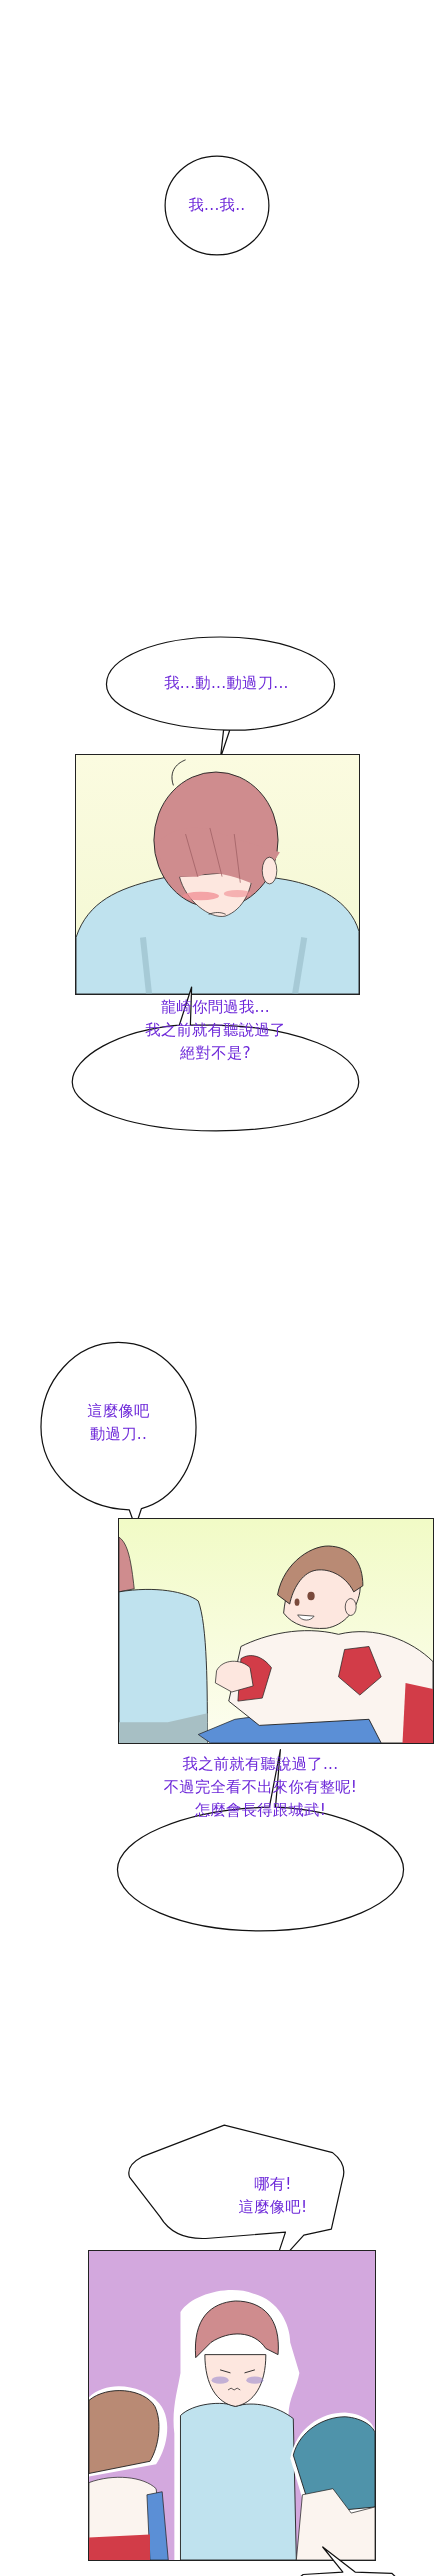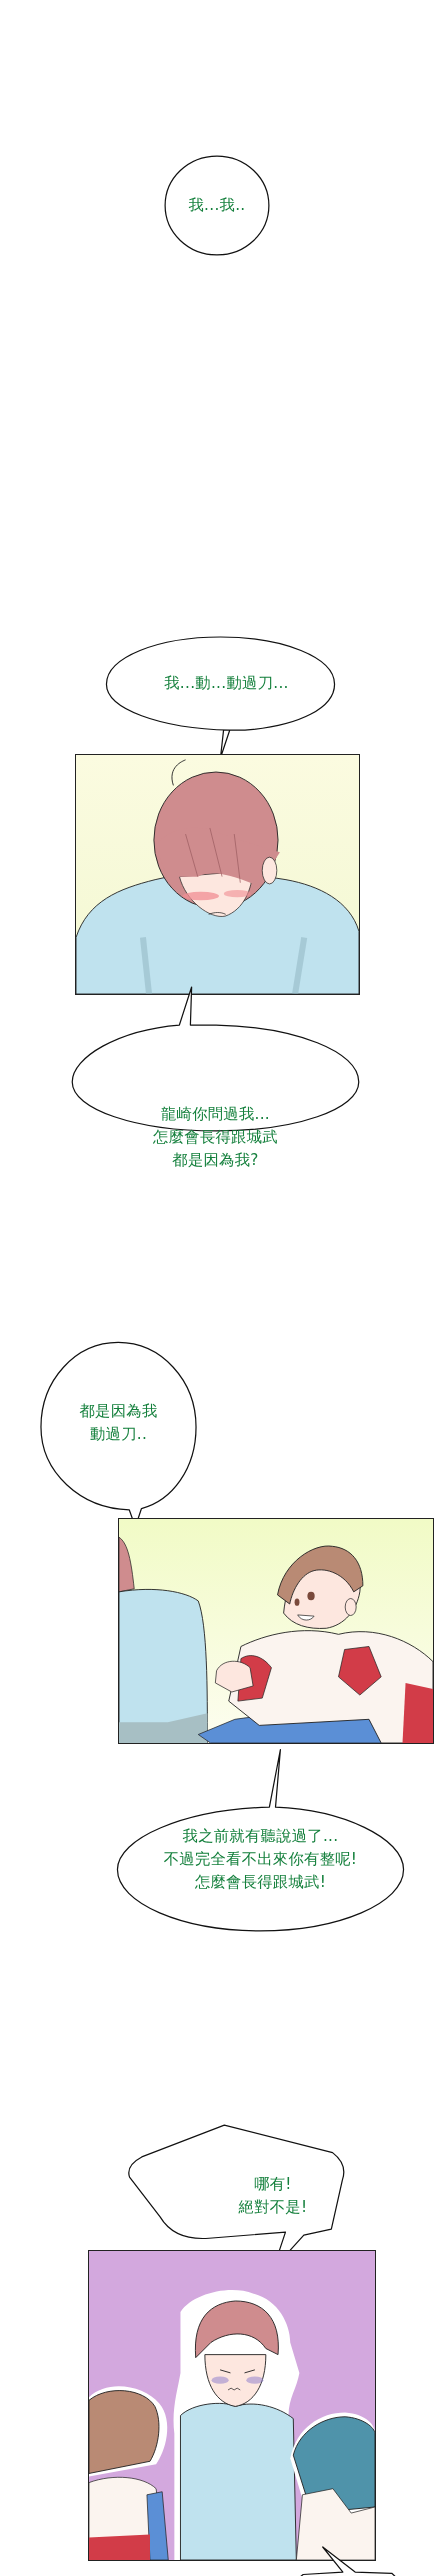"我...我.." .bubble-text { color: #15803d -> #6d28d9 }
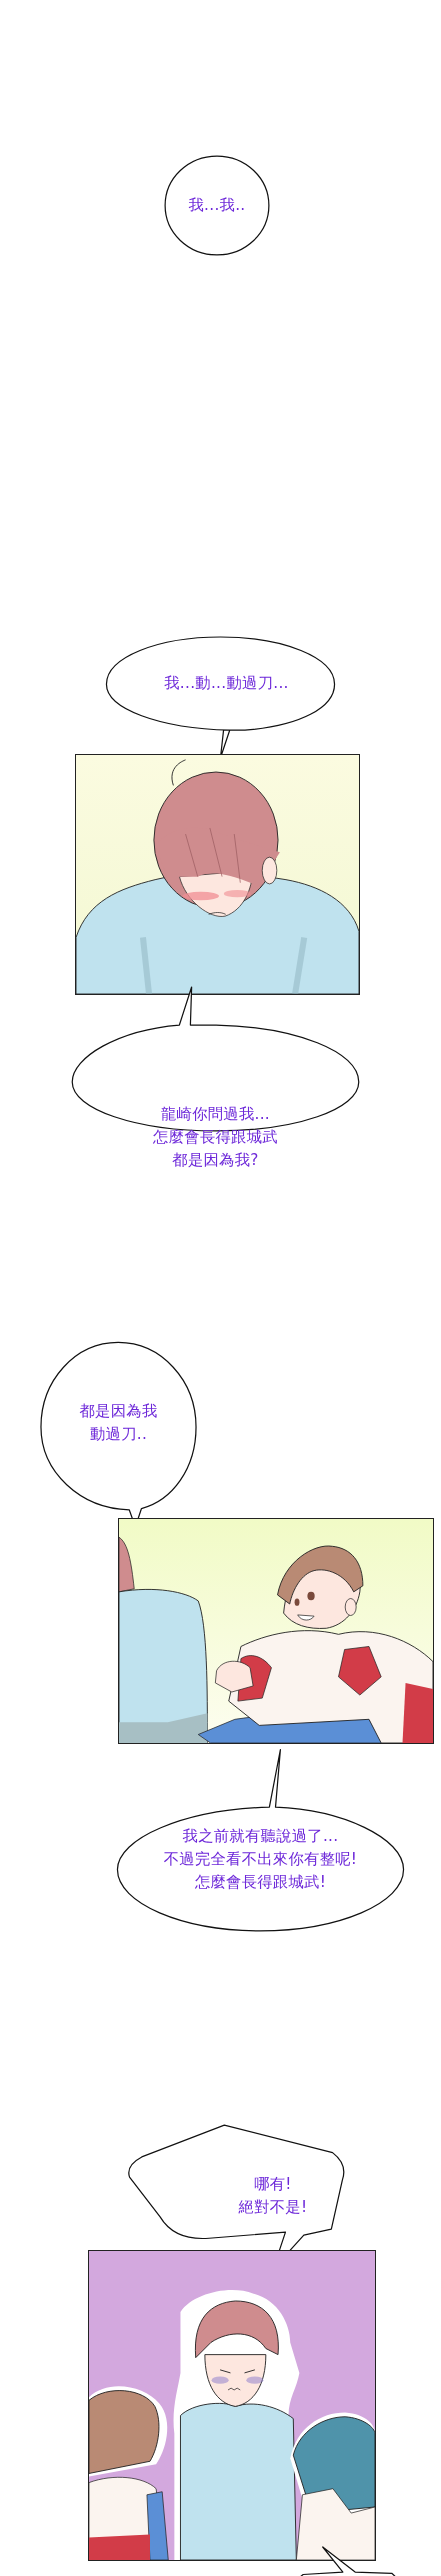"龍崎你問過我..." div.bubble-text { top: 1097px -> 990px }
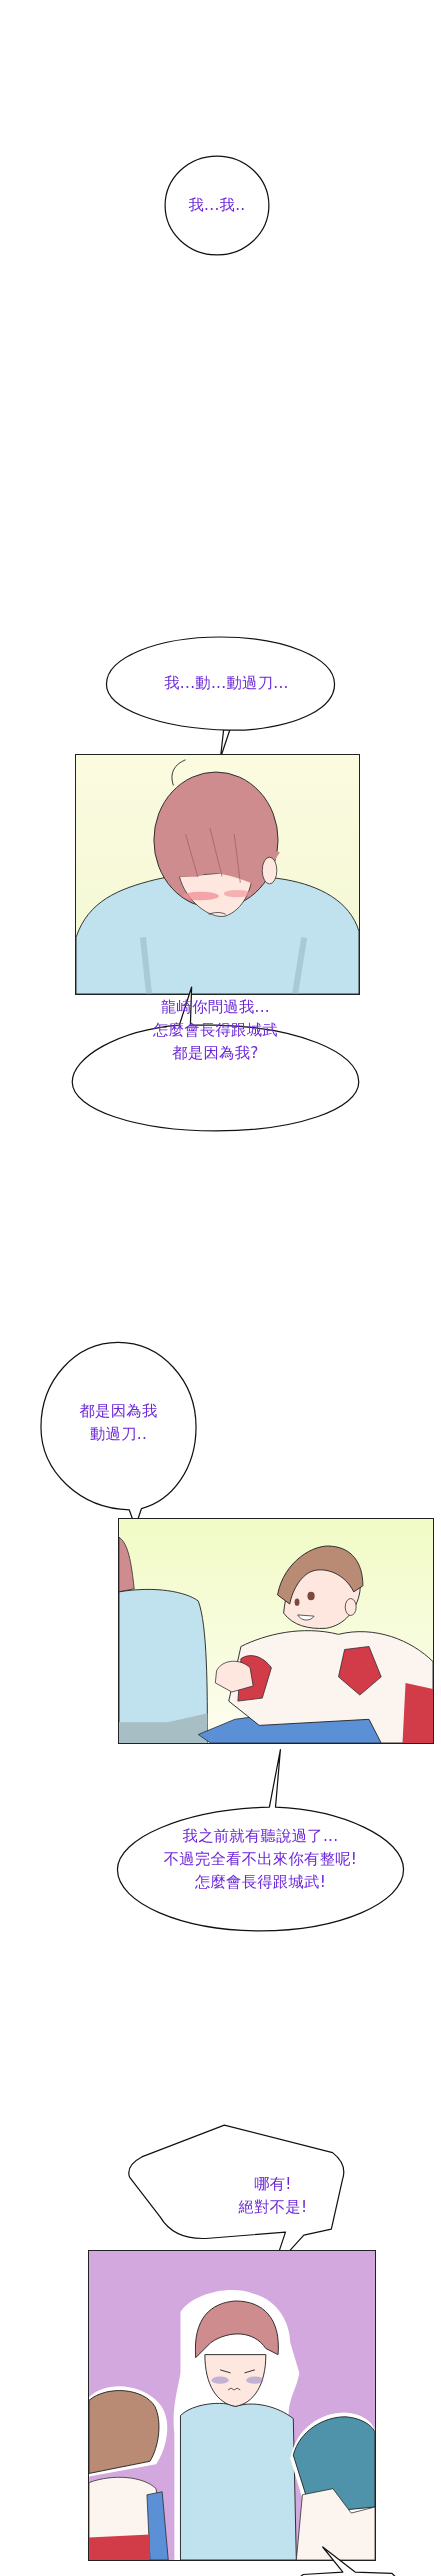"怎麼會長得跟城武" span { text: 怎麼會長得跟城武 -> 我之前就有聽說過了 }
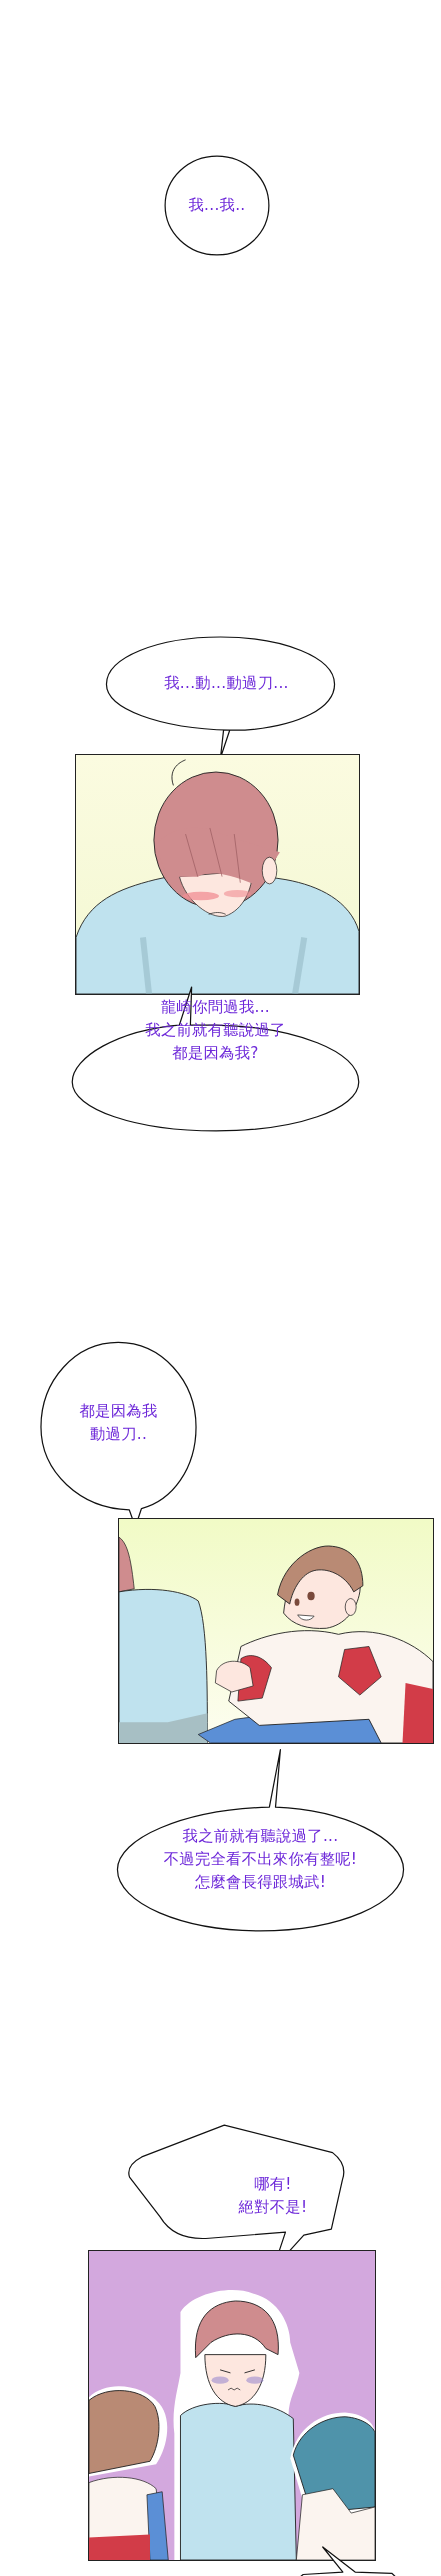"都是因為我?" span { text: 都是因為我 -> 絕對不是 }
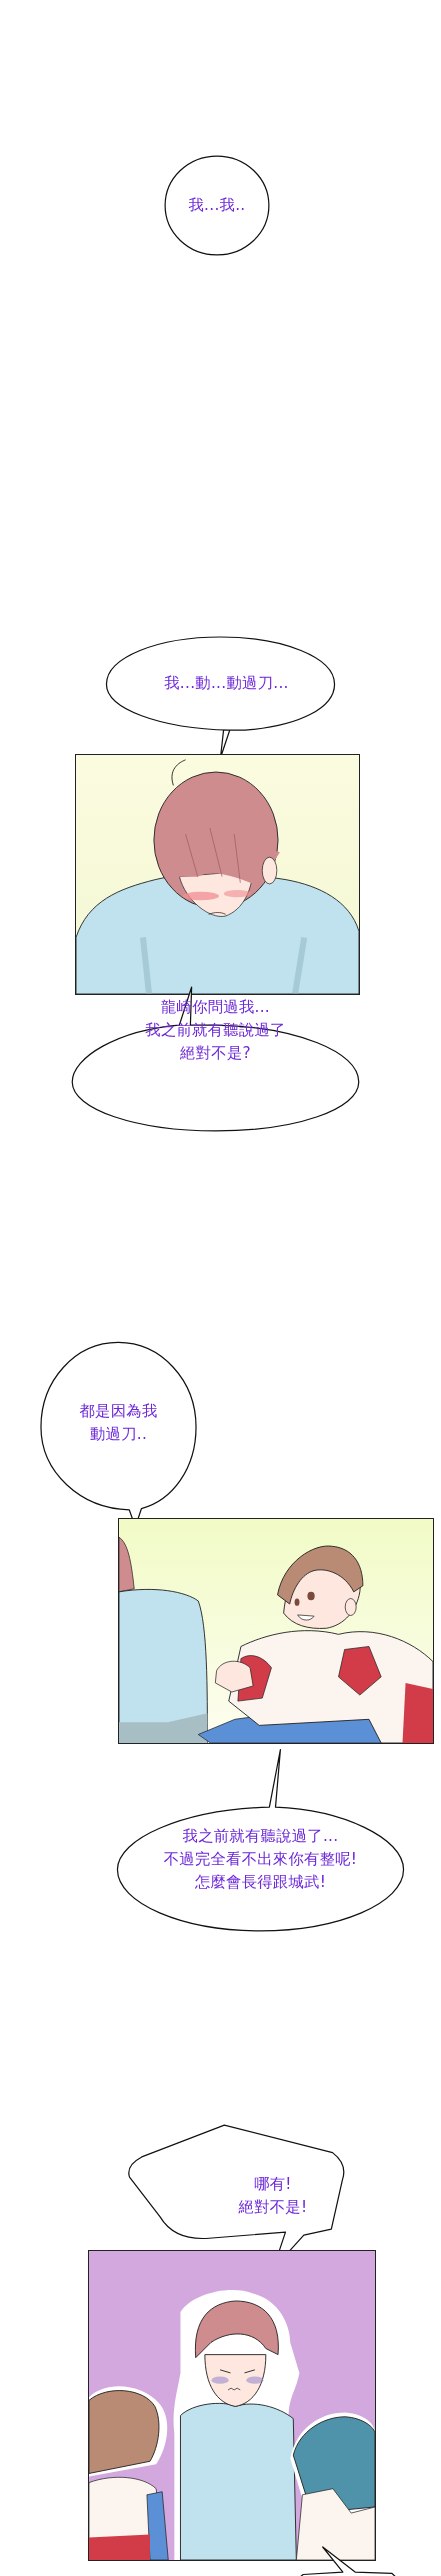"都是因為我" span { text: 都是因為我 -> 這麼像吧 }
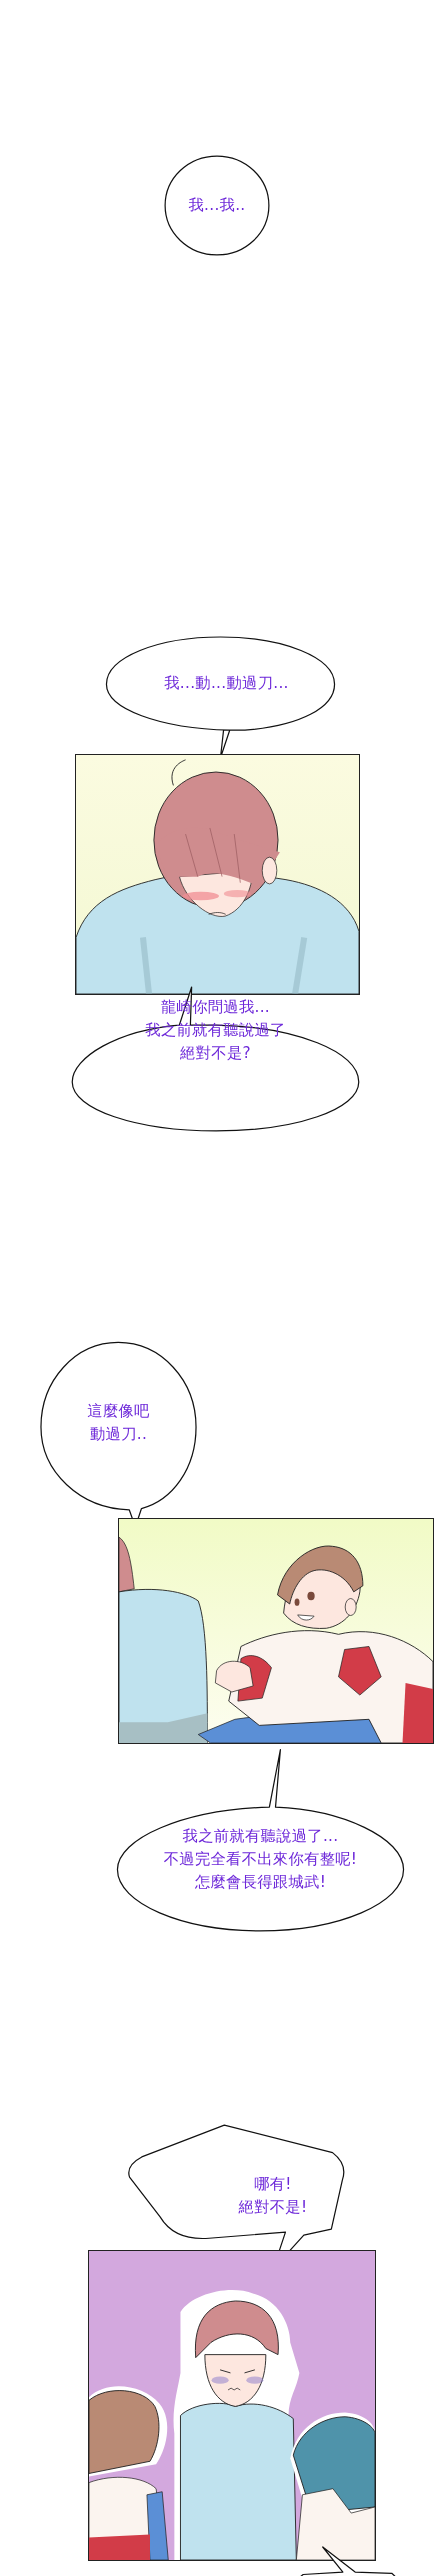"我之前就有聽說過了..." div.bubble-text { top: 1819px -> 1747px }
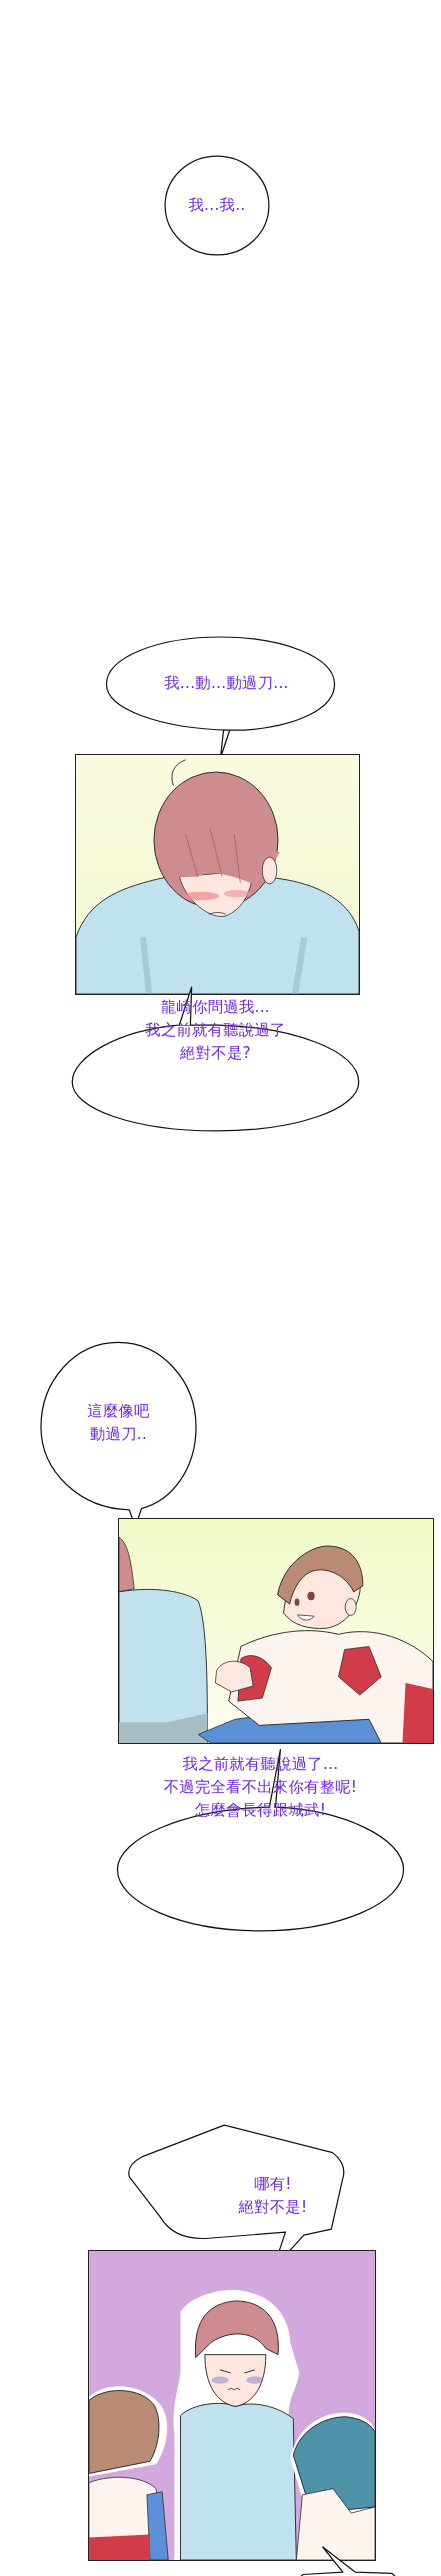"絕對不是!" span { text: 絕對不是 -> 這麼像吧 }
